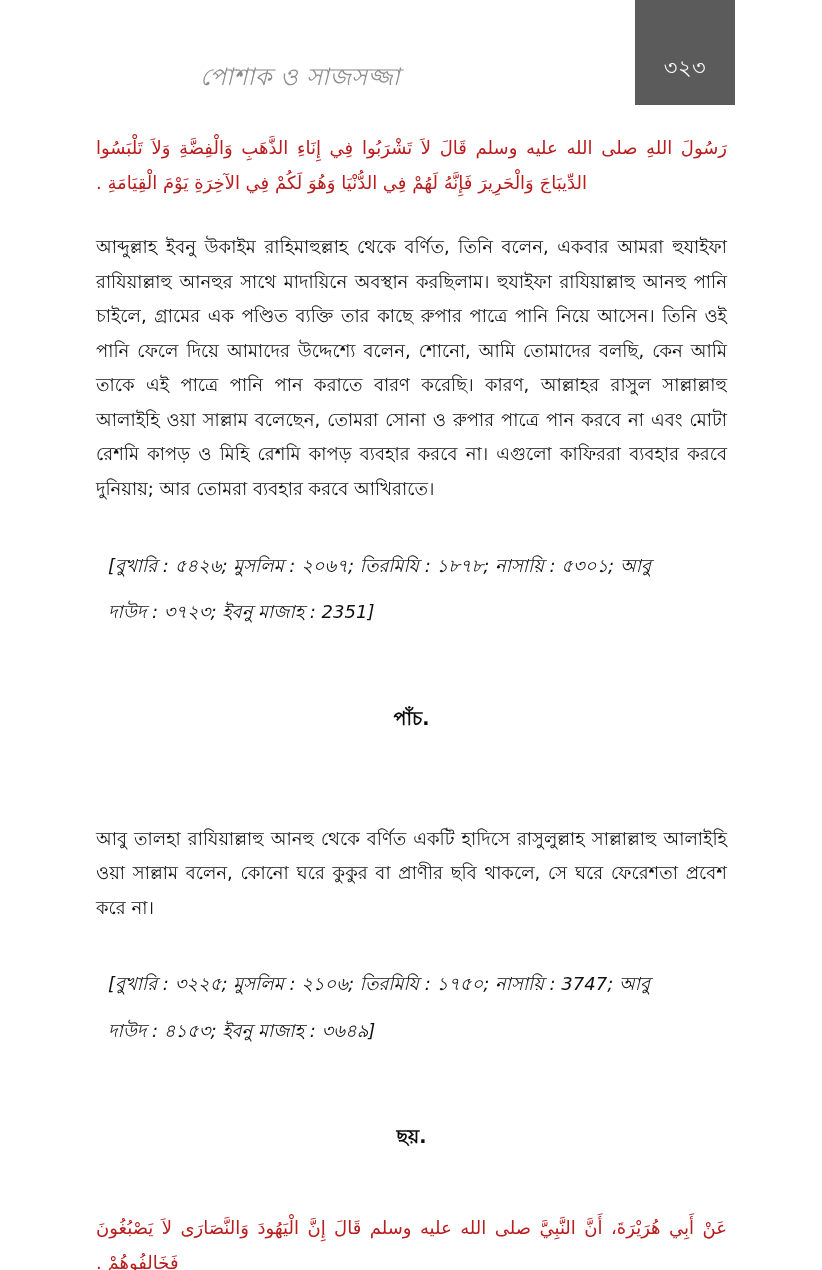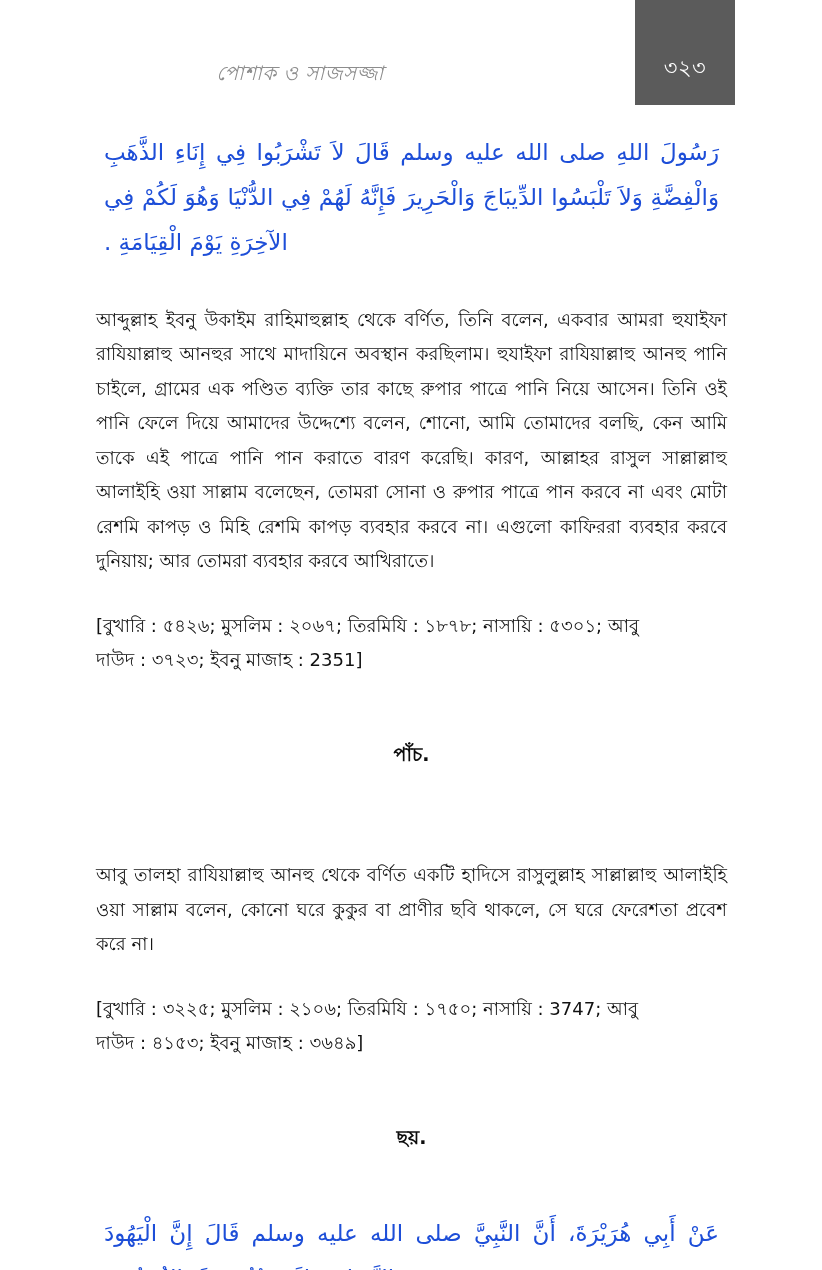"পোশাক ও সাজসজ্জা" .running-title { font-size: 20px -> 24px }
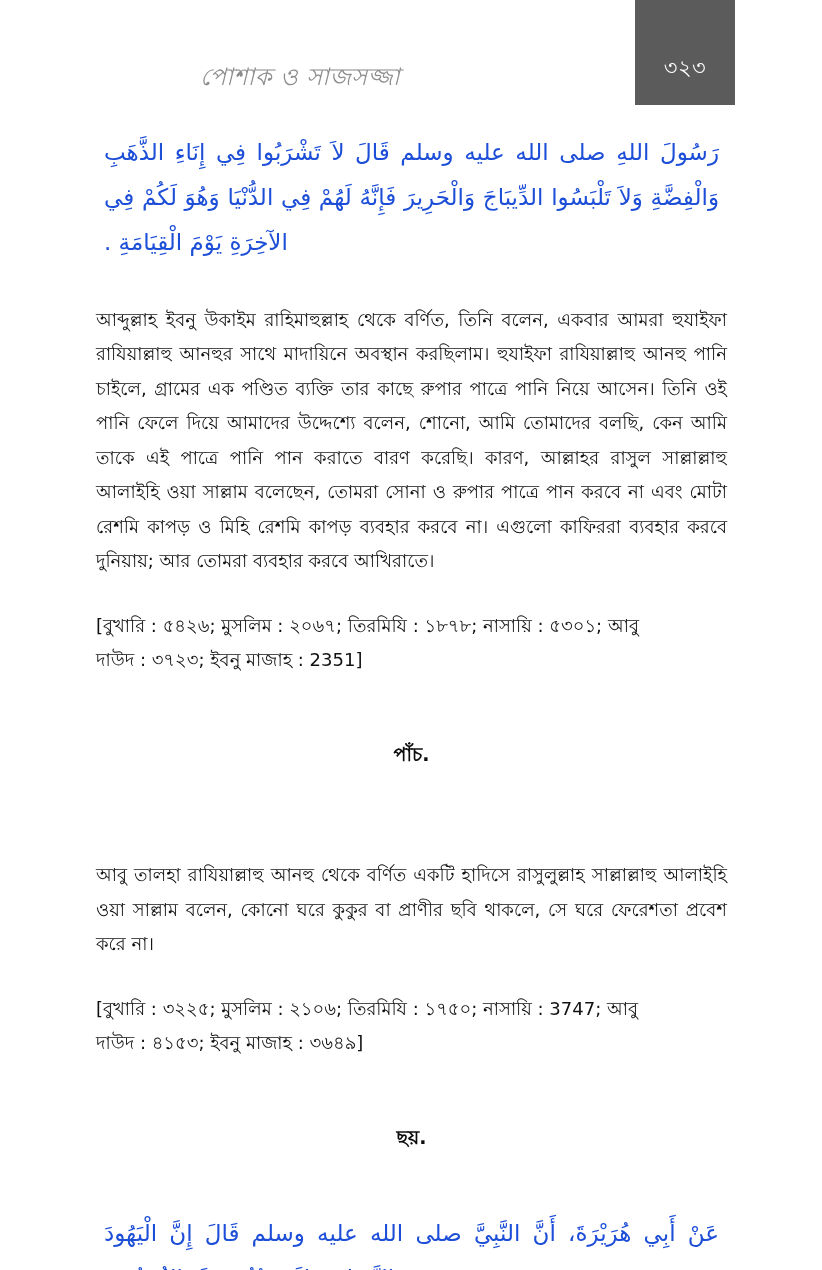"رَسُولَ اللهِ صلى الله عليه" .arabic { color: #1d4ed8 -> #b91c1c; font-size: 23px -> 18px; margin: 8px -> 0 }
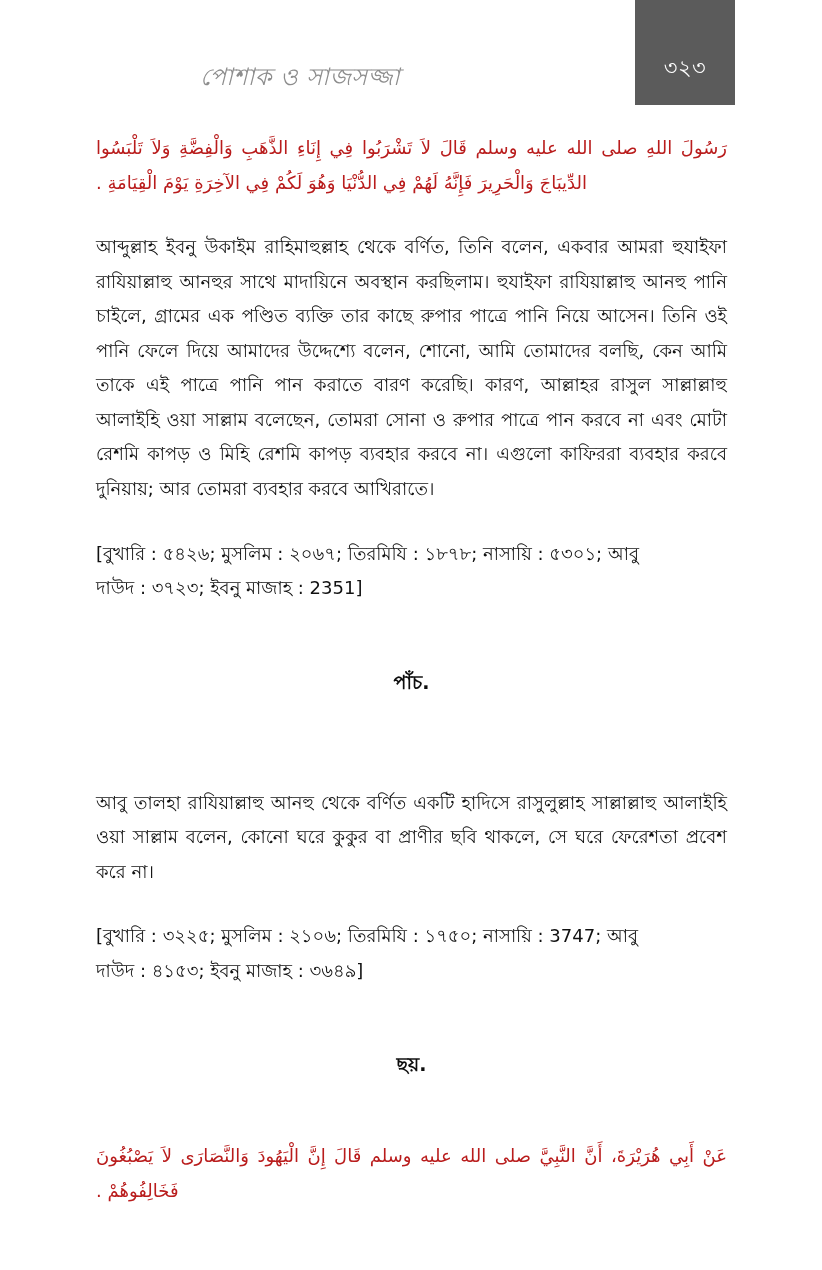"[বুখারি : ৫৪২৬; মুসলিম :" .citation { font-style: none -> italic; margin: 0 -> 12px }
